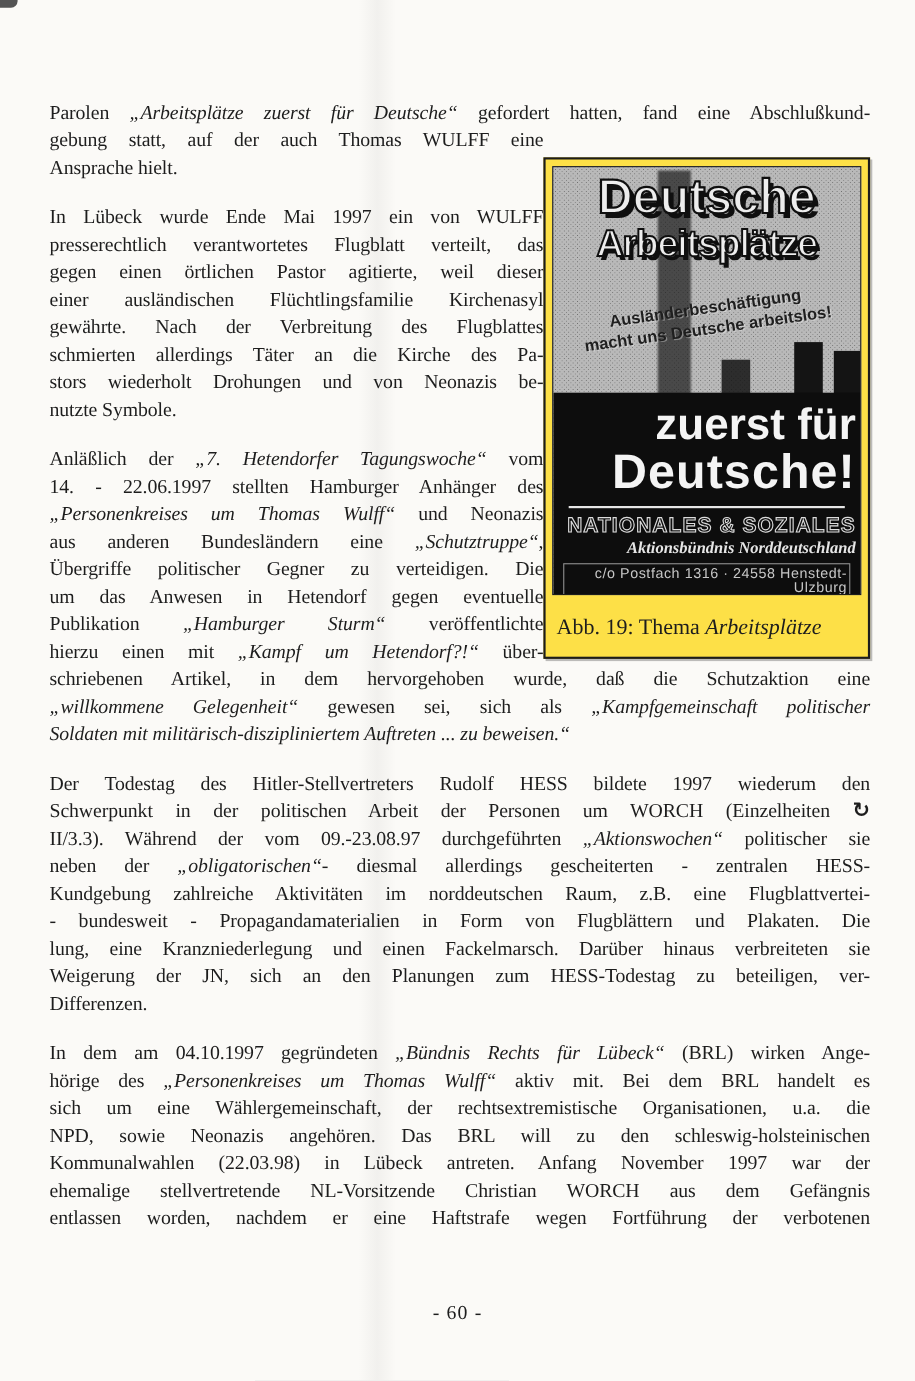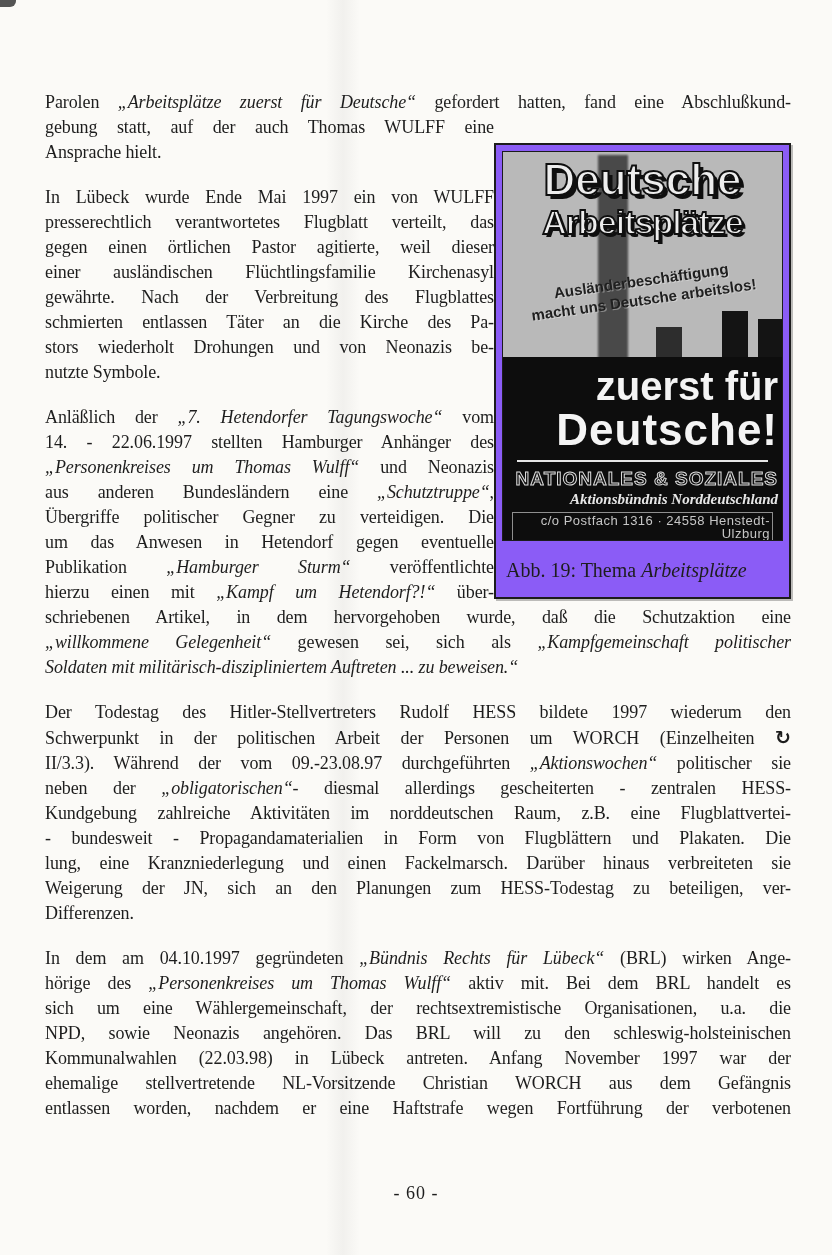"Deutsche" .figurebox { background: #8b5cf6 -> #fde047 }
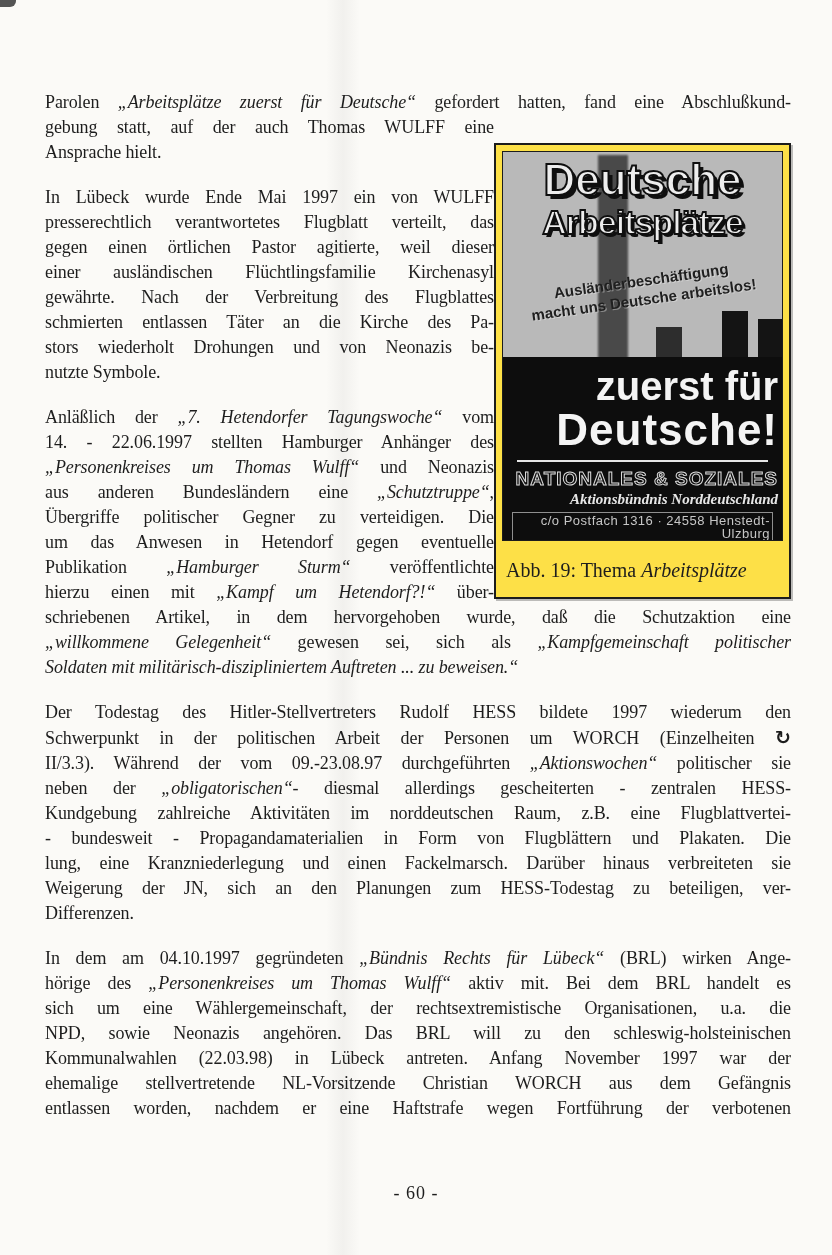"schmierten entlassen Täter an die" span { text: entlassen -> allerdings }
